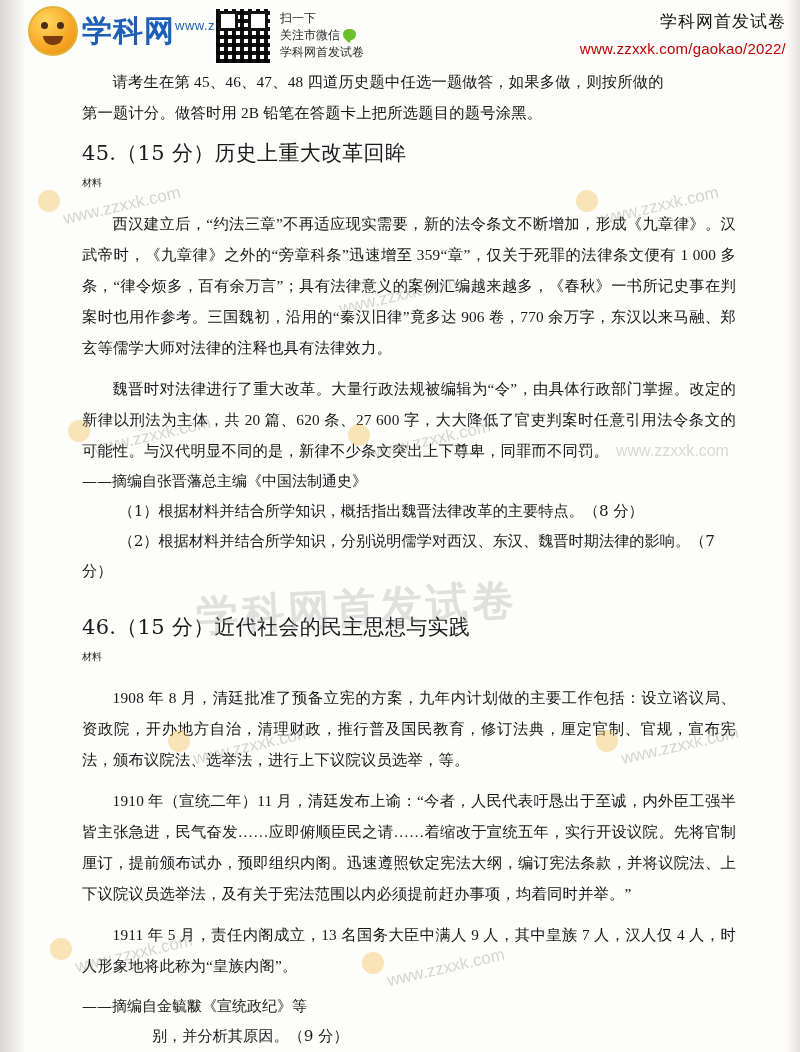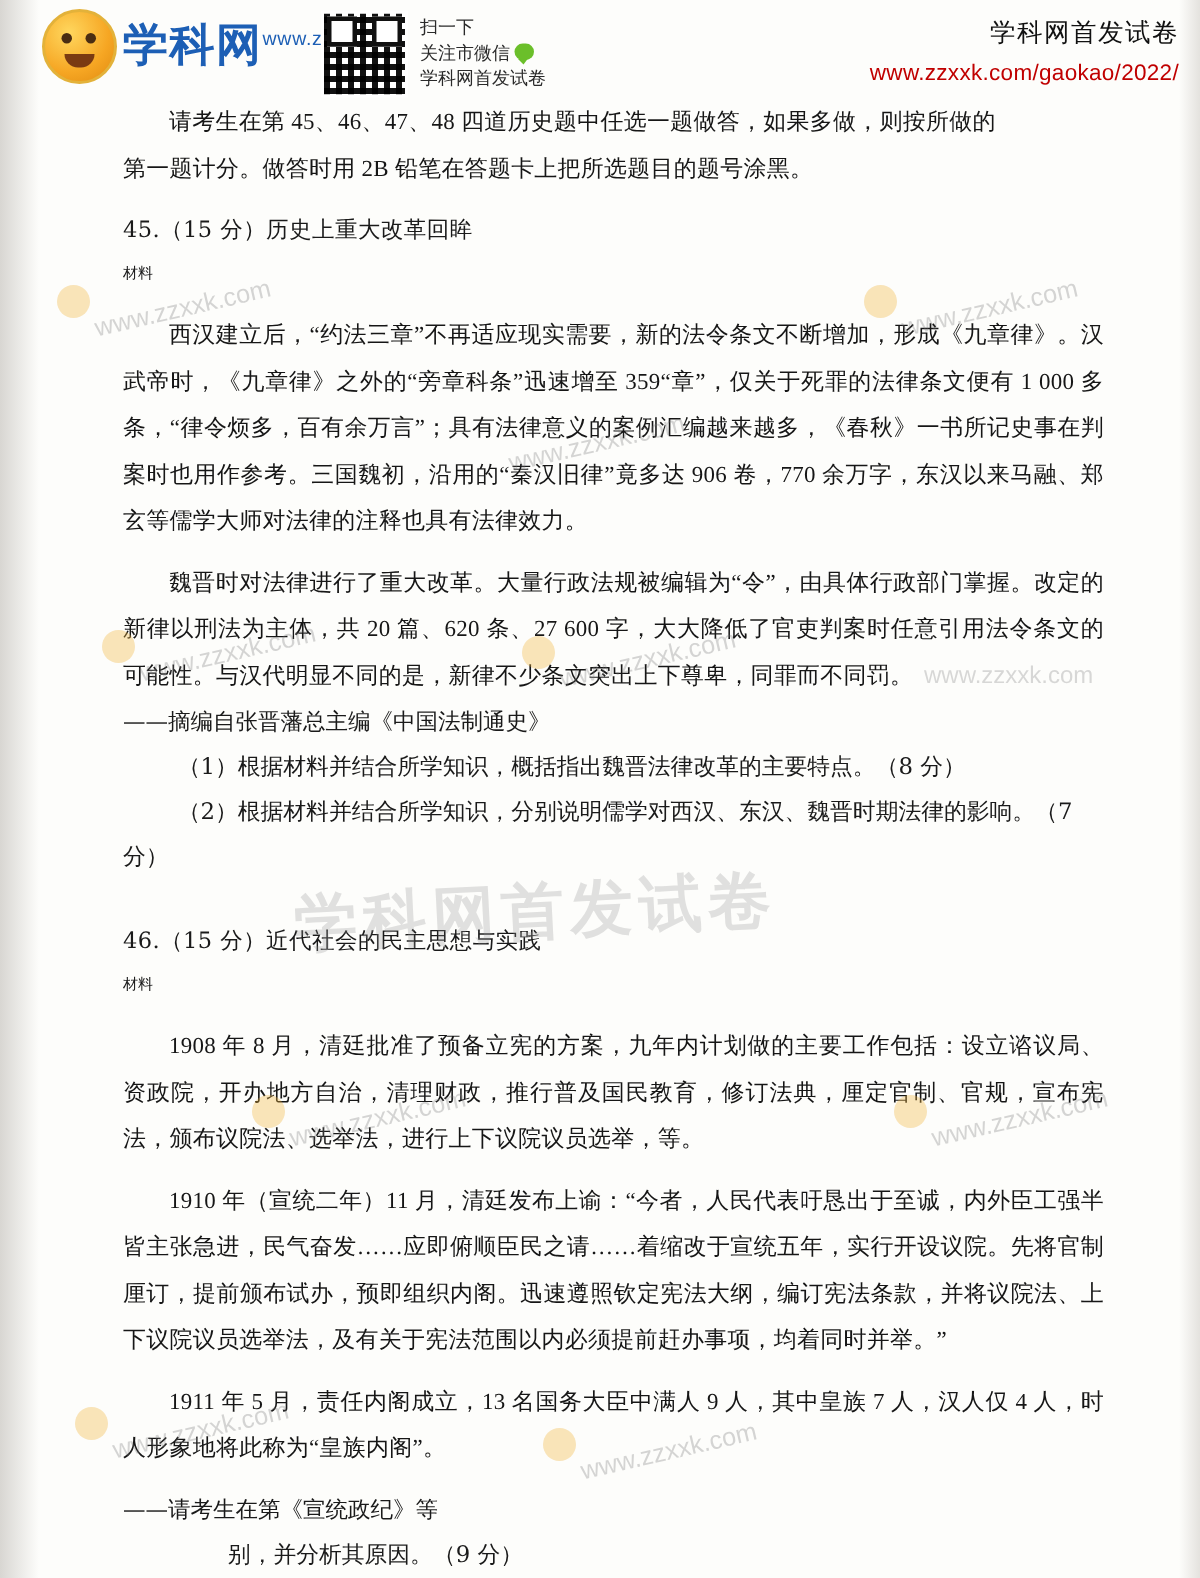"45.（15 分）历史上重大改革回眸" .heading { font-size: 15px -> 21px }
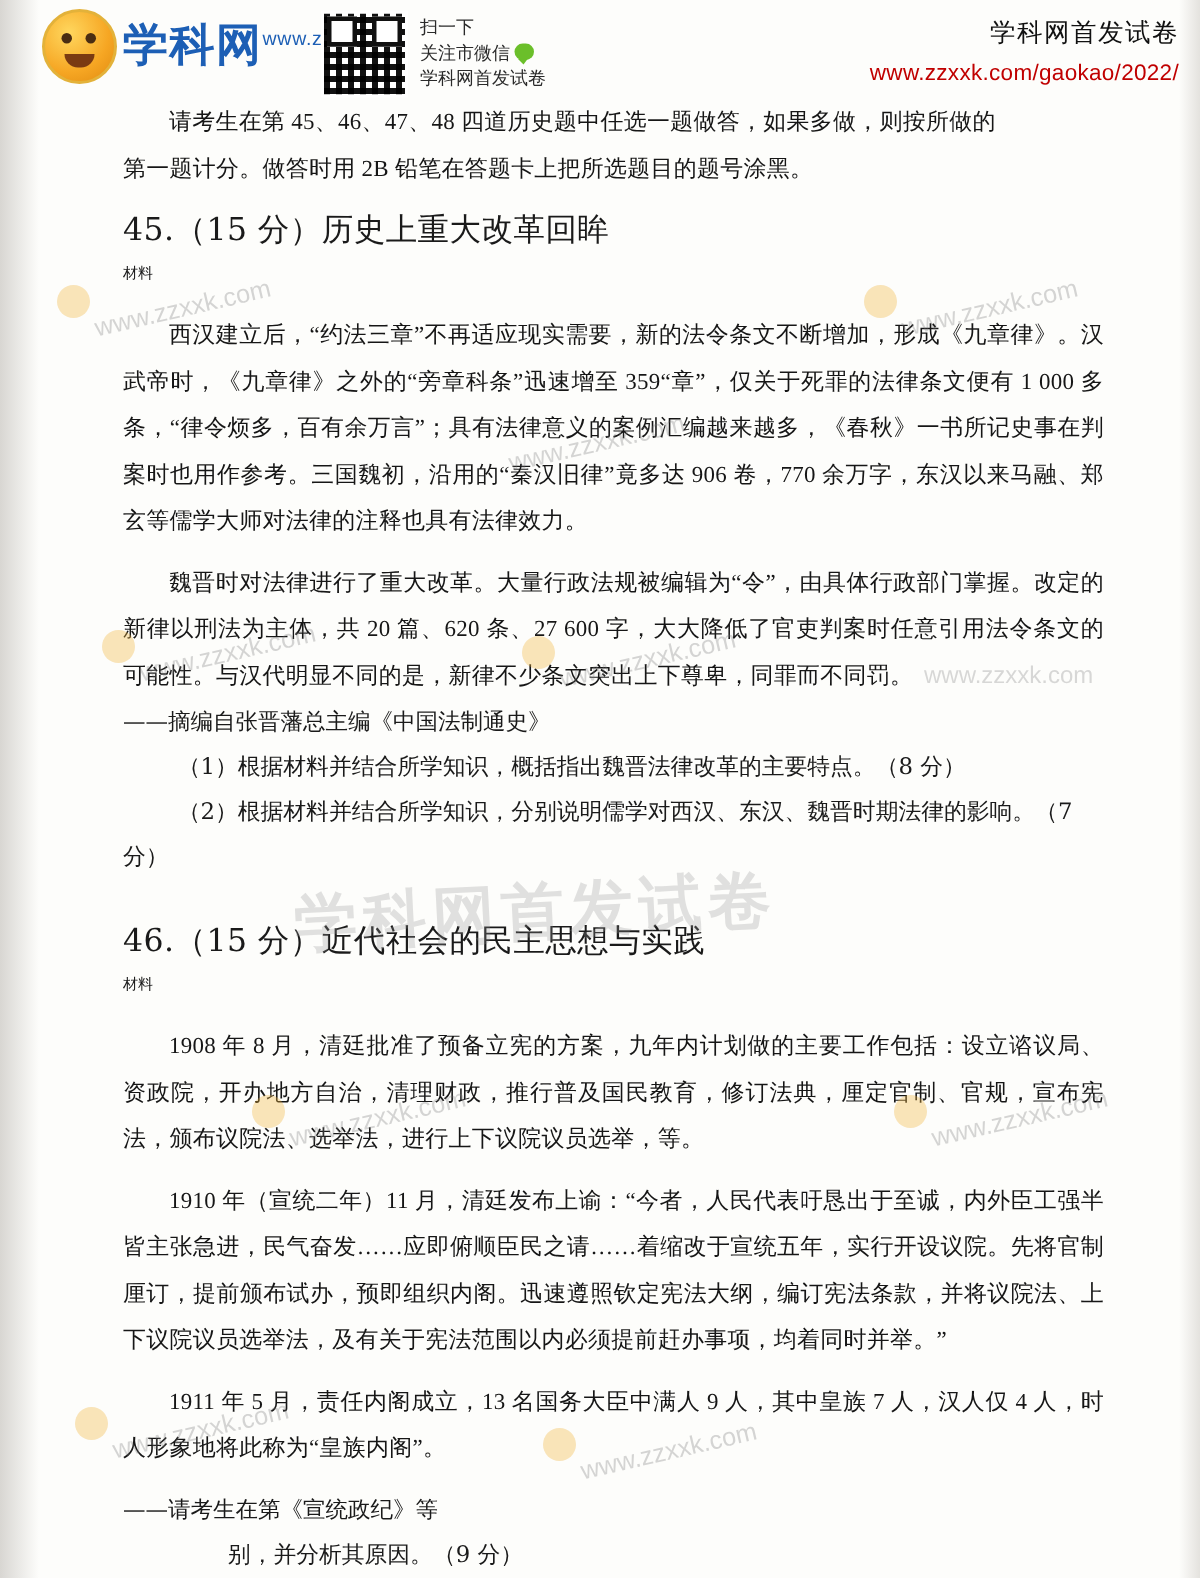"——请考生在第《宣统政纪》等" div.source { text: 请考生在第 -> 摘编自金毓黻 }
